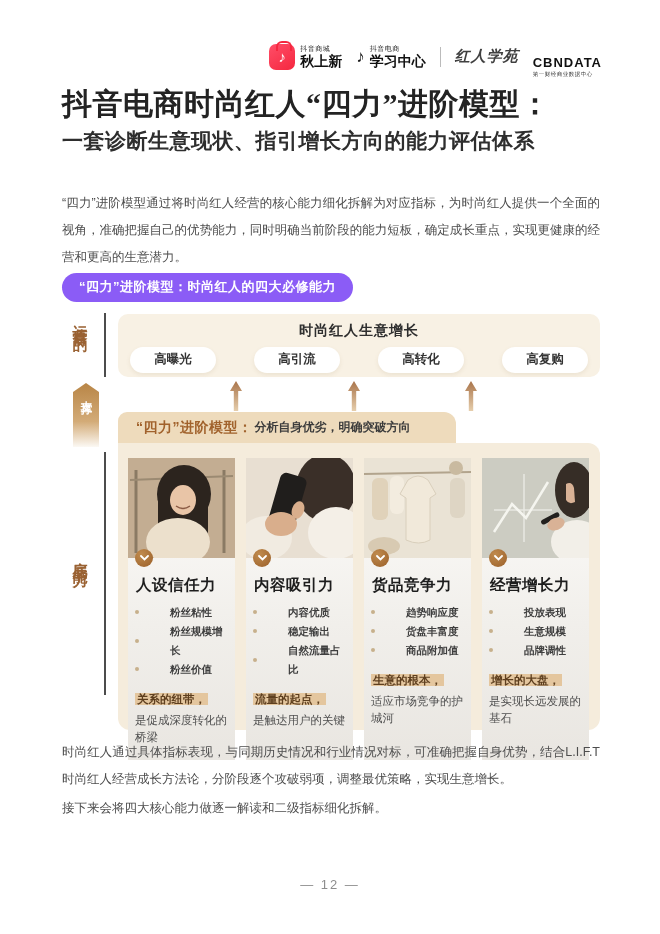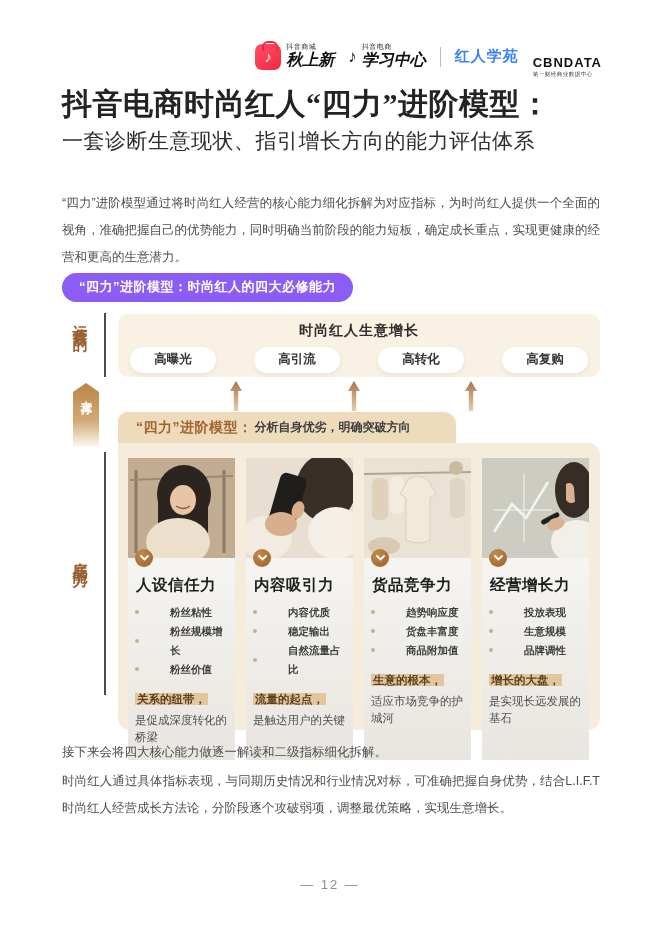"秋上新" .logo-bottom { font-size: 16px -> 14px; font-style: italic -> none }
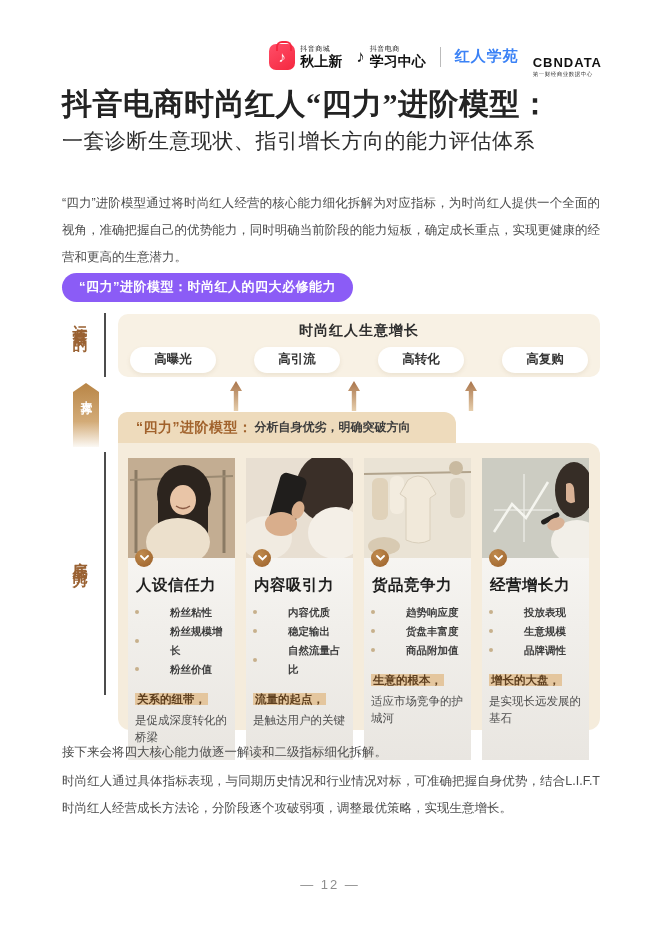"红人学苑" .academy-text { color: #3b82f6 -> #404040; font-style: none -> italic }
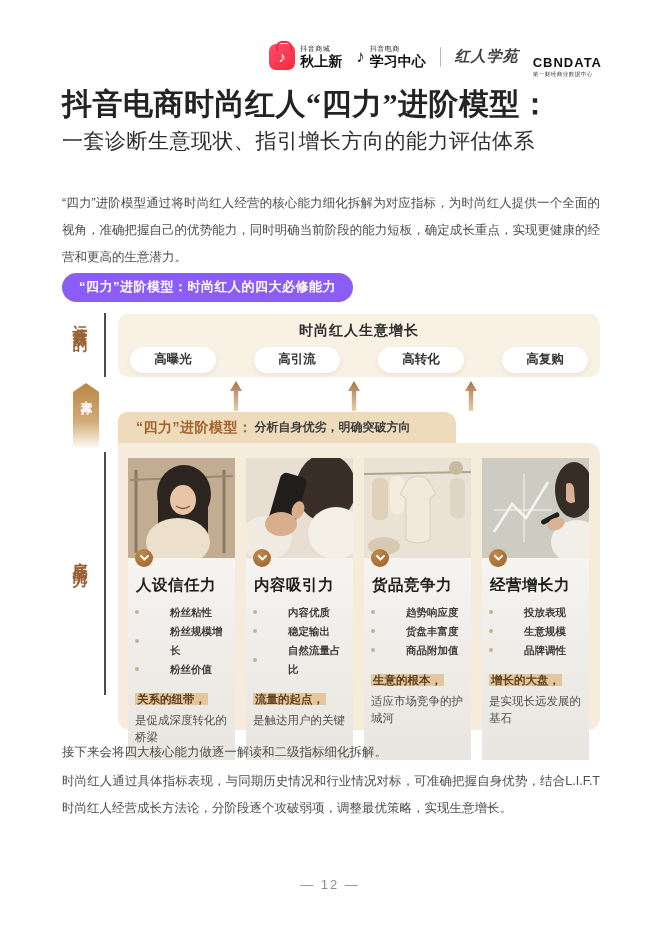"一套诊断生意现状、指引增长方向的能力评估体系" .sub-title { font-weight: normal -> bold }
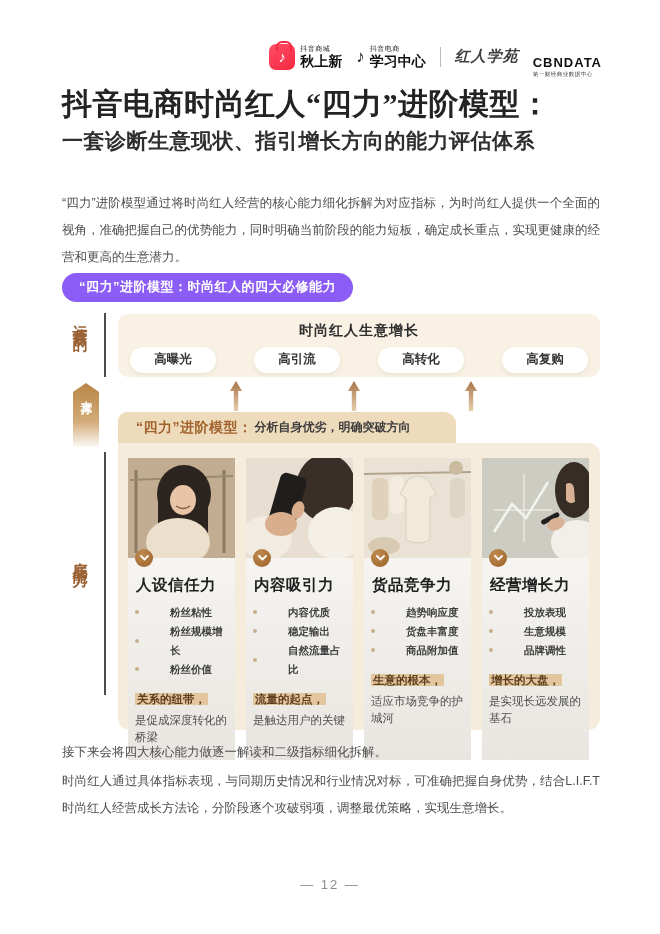"接下来会将四大核心能力做逐一解读和二级指标细化拆解。" p { order: before "时尚红人通过具体指标表现，与同期历史情况和行业情况对标，可准确把握自身优势，结合" -> after "时尚红人通过具体指标表现，与同期历史情况和行业情况对标，可准确把握自身优势，结合" }
